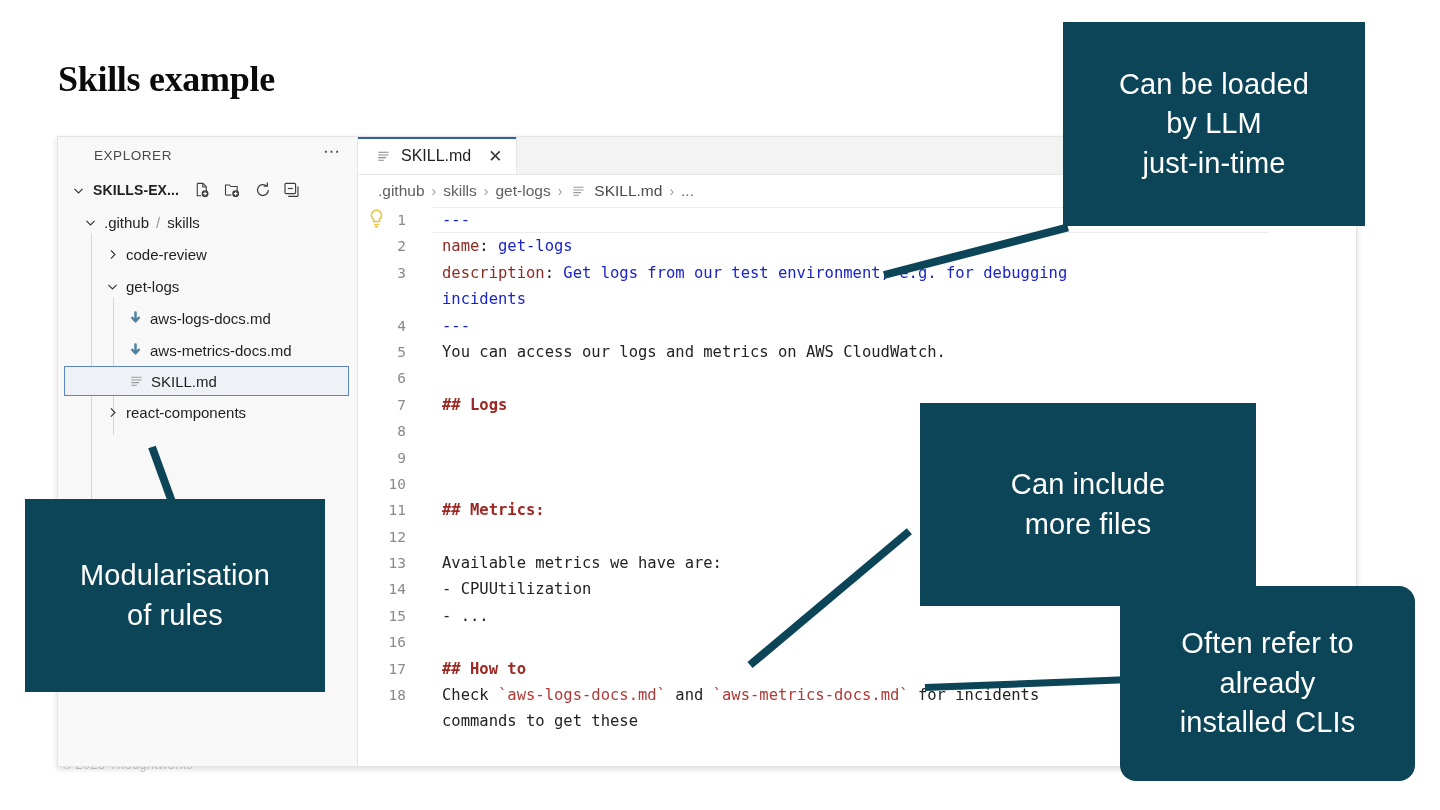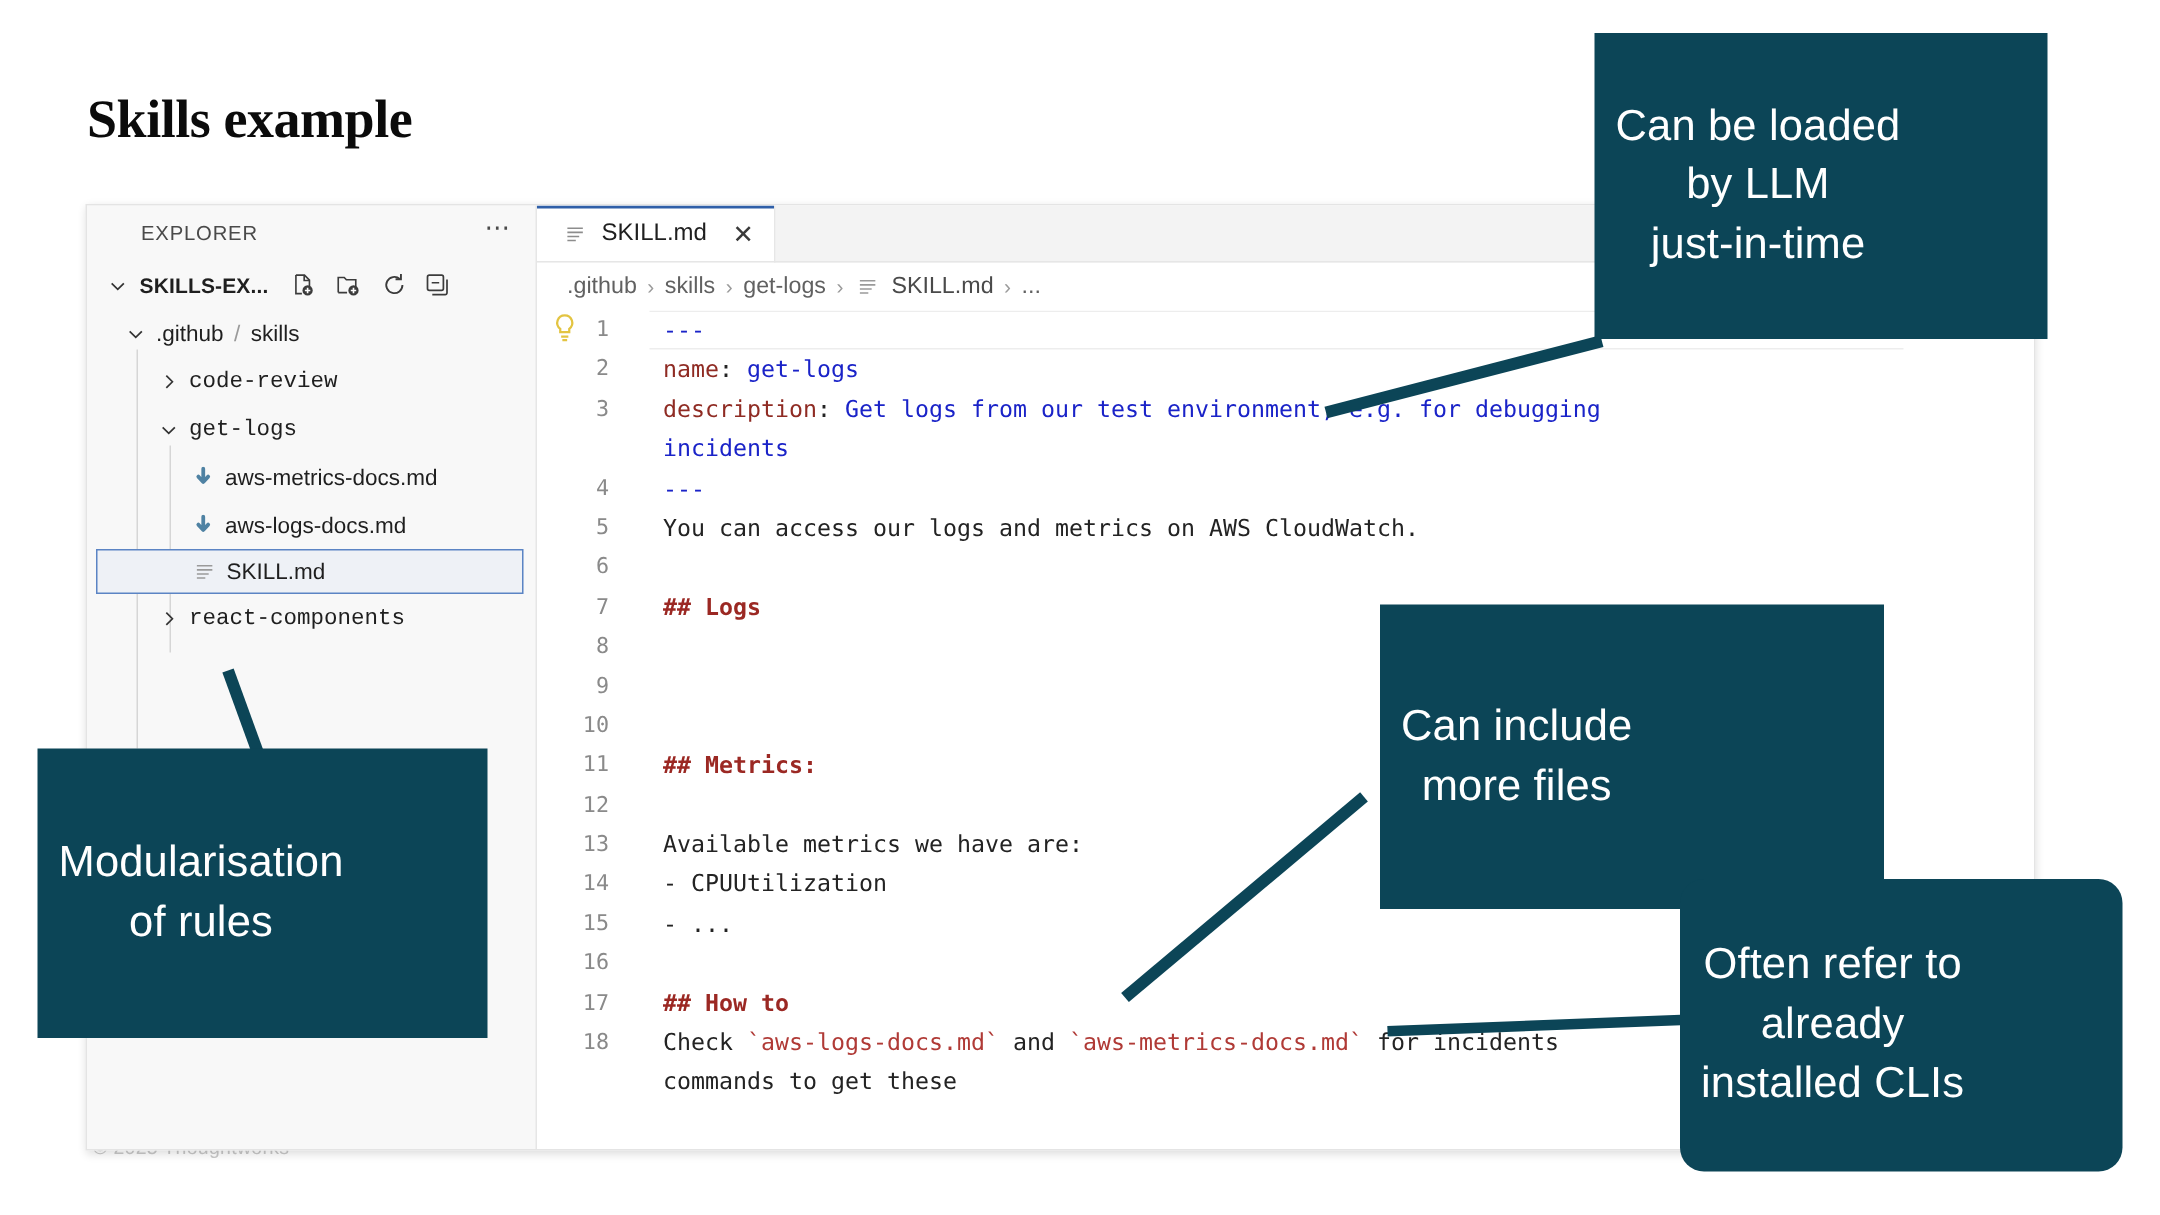"Can be loaded" .callout { justify-content: flex-start -> center }
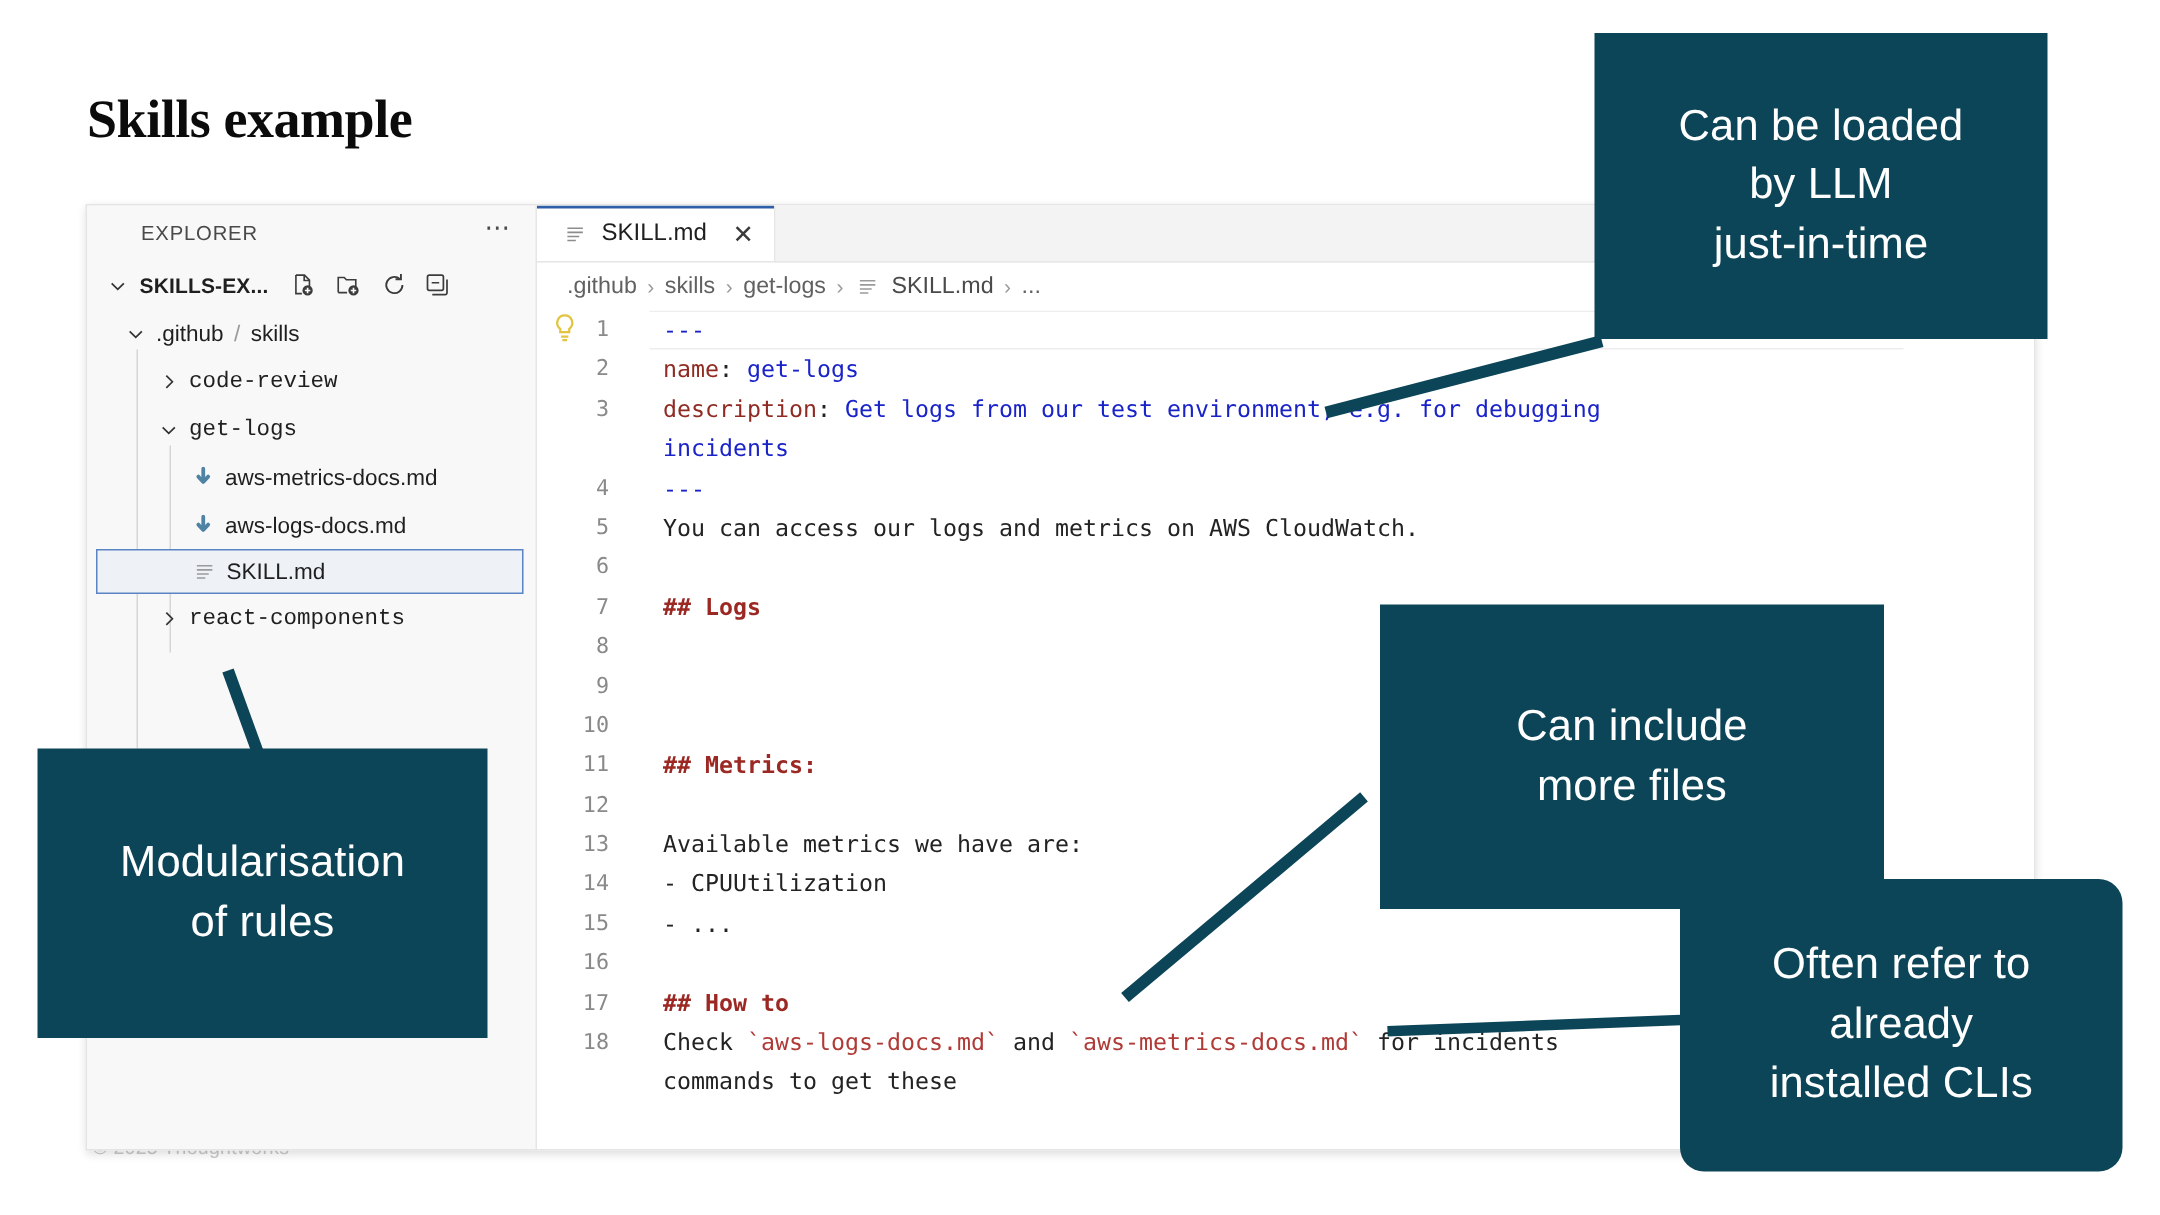"code-review" .tree-row.indent2 { font-family: Liberation Mono, monospace -> none }
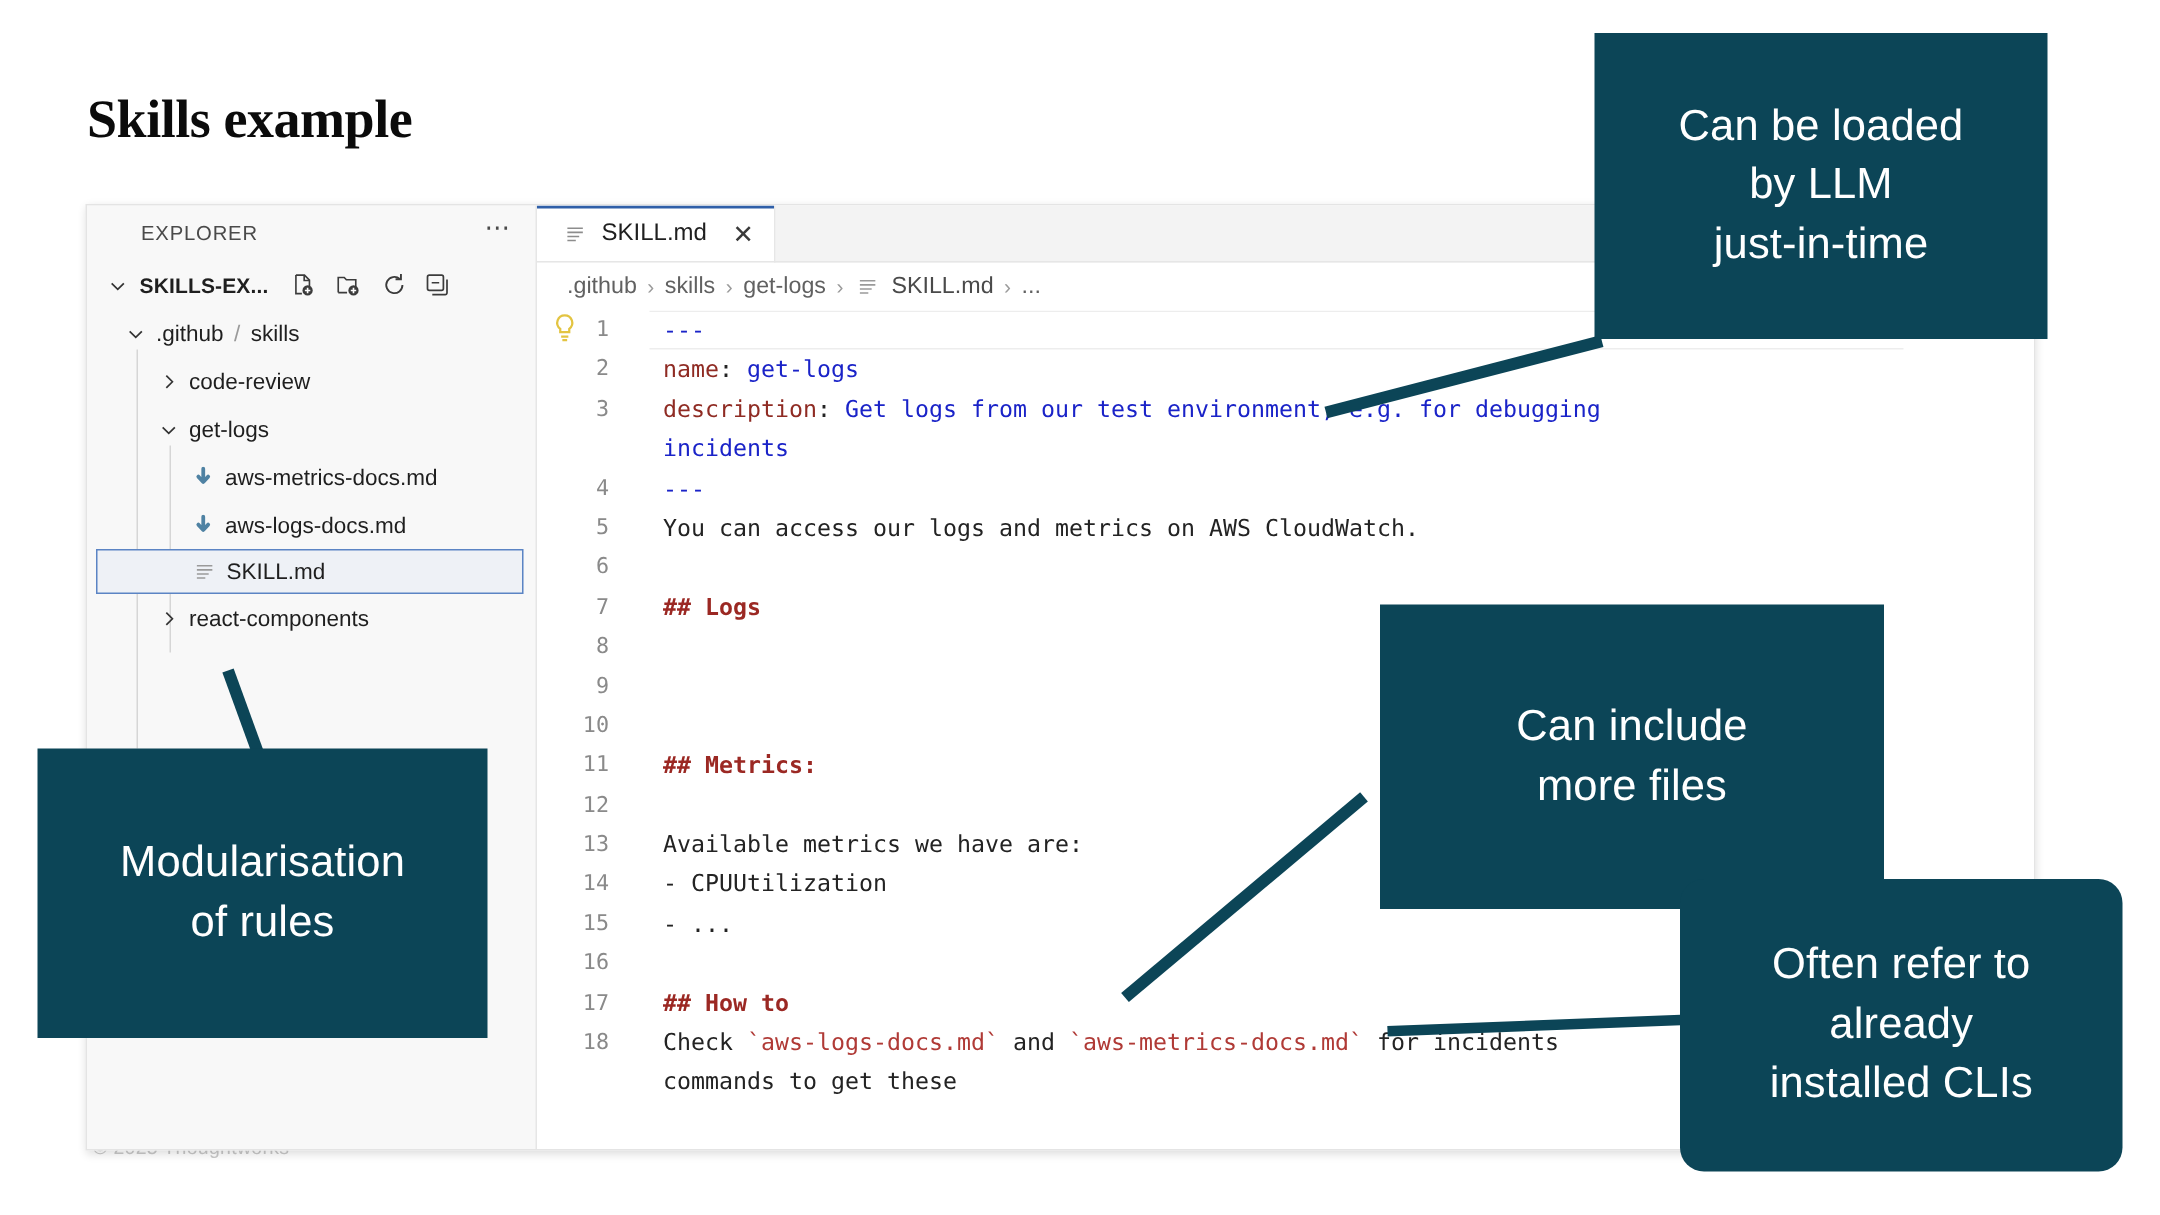"aws-metrics-docs.md" div.tree-row { order: before "aws-logs-docs.md" -> after "aws-logs-docs.md" }
